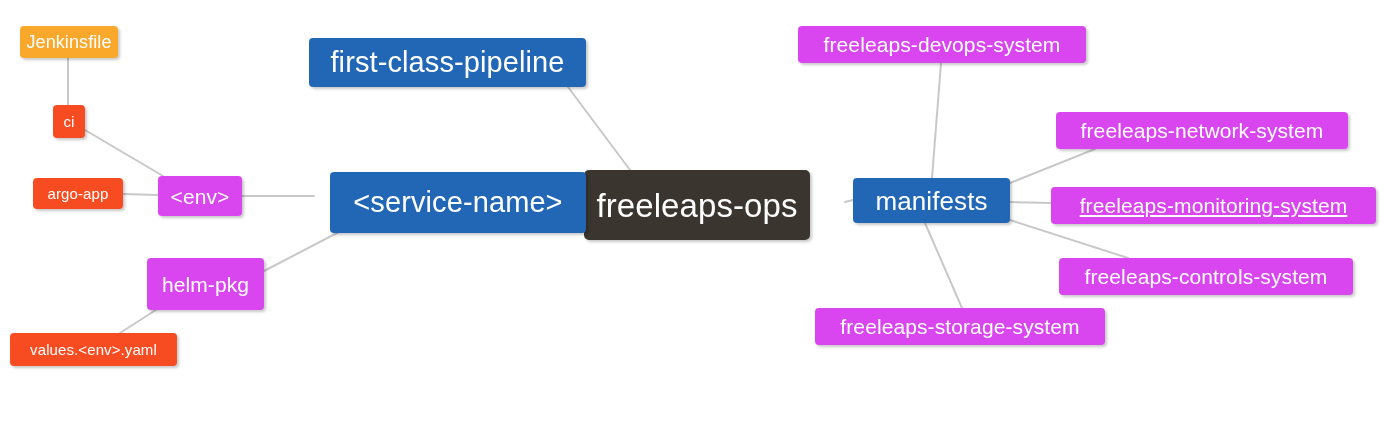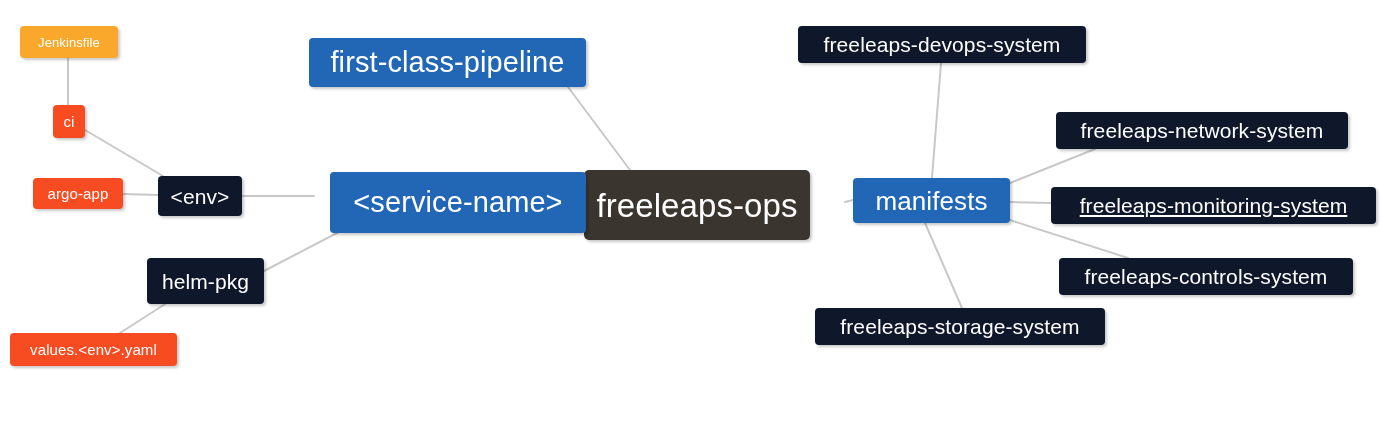"Jenkinsfile" .sz-xs { font-size: 13px -> 18px }
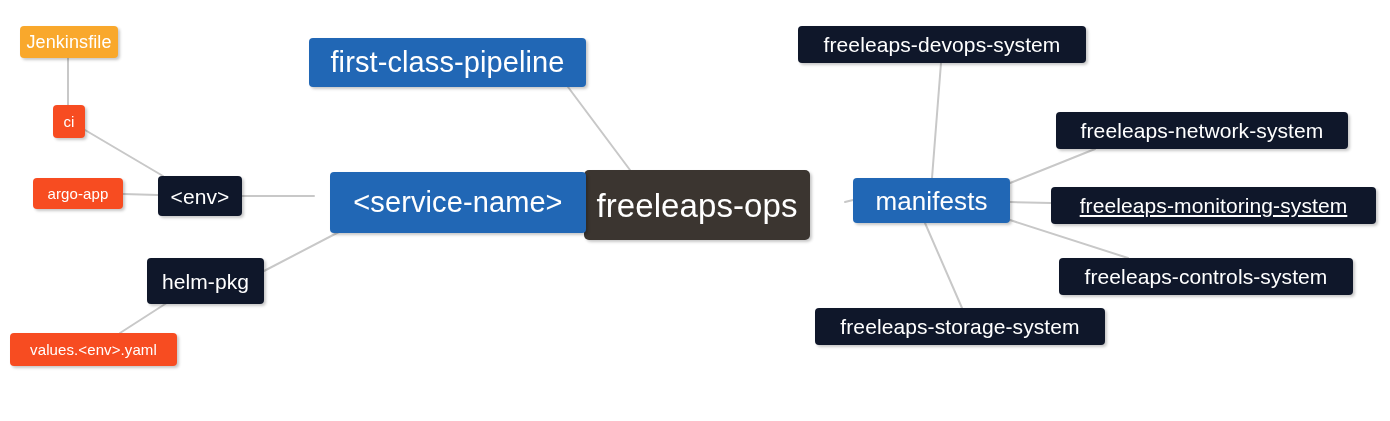"freeleaps-devops-system" .lvl-green { background: #0f172a -> #d946ef }
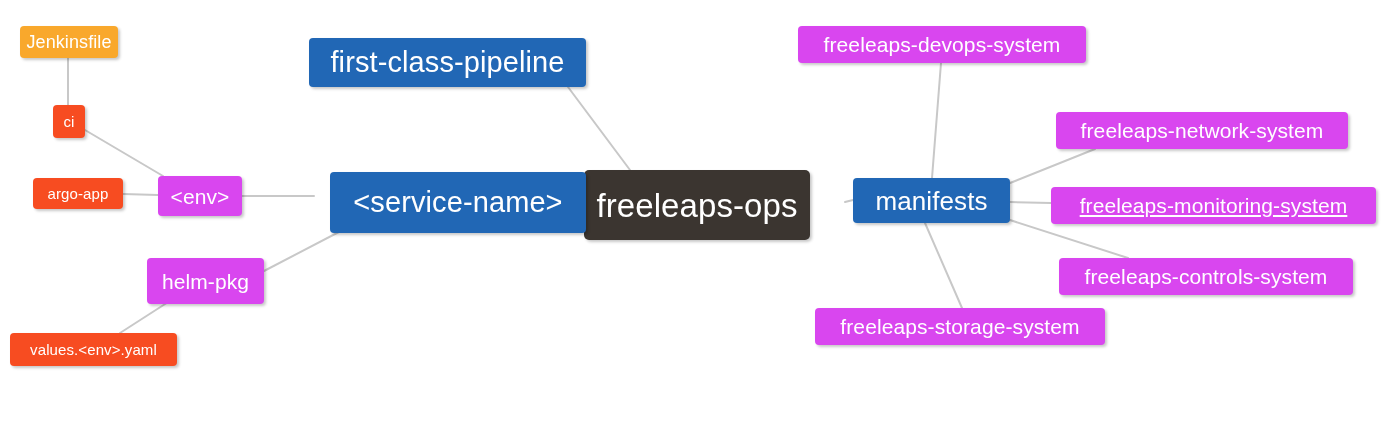"helm-pkg" div.mm-node { height: 46px -> 52px }
